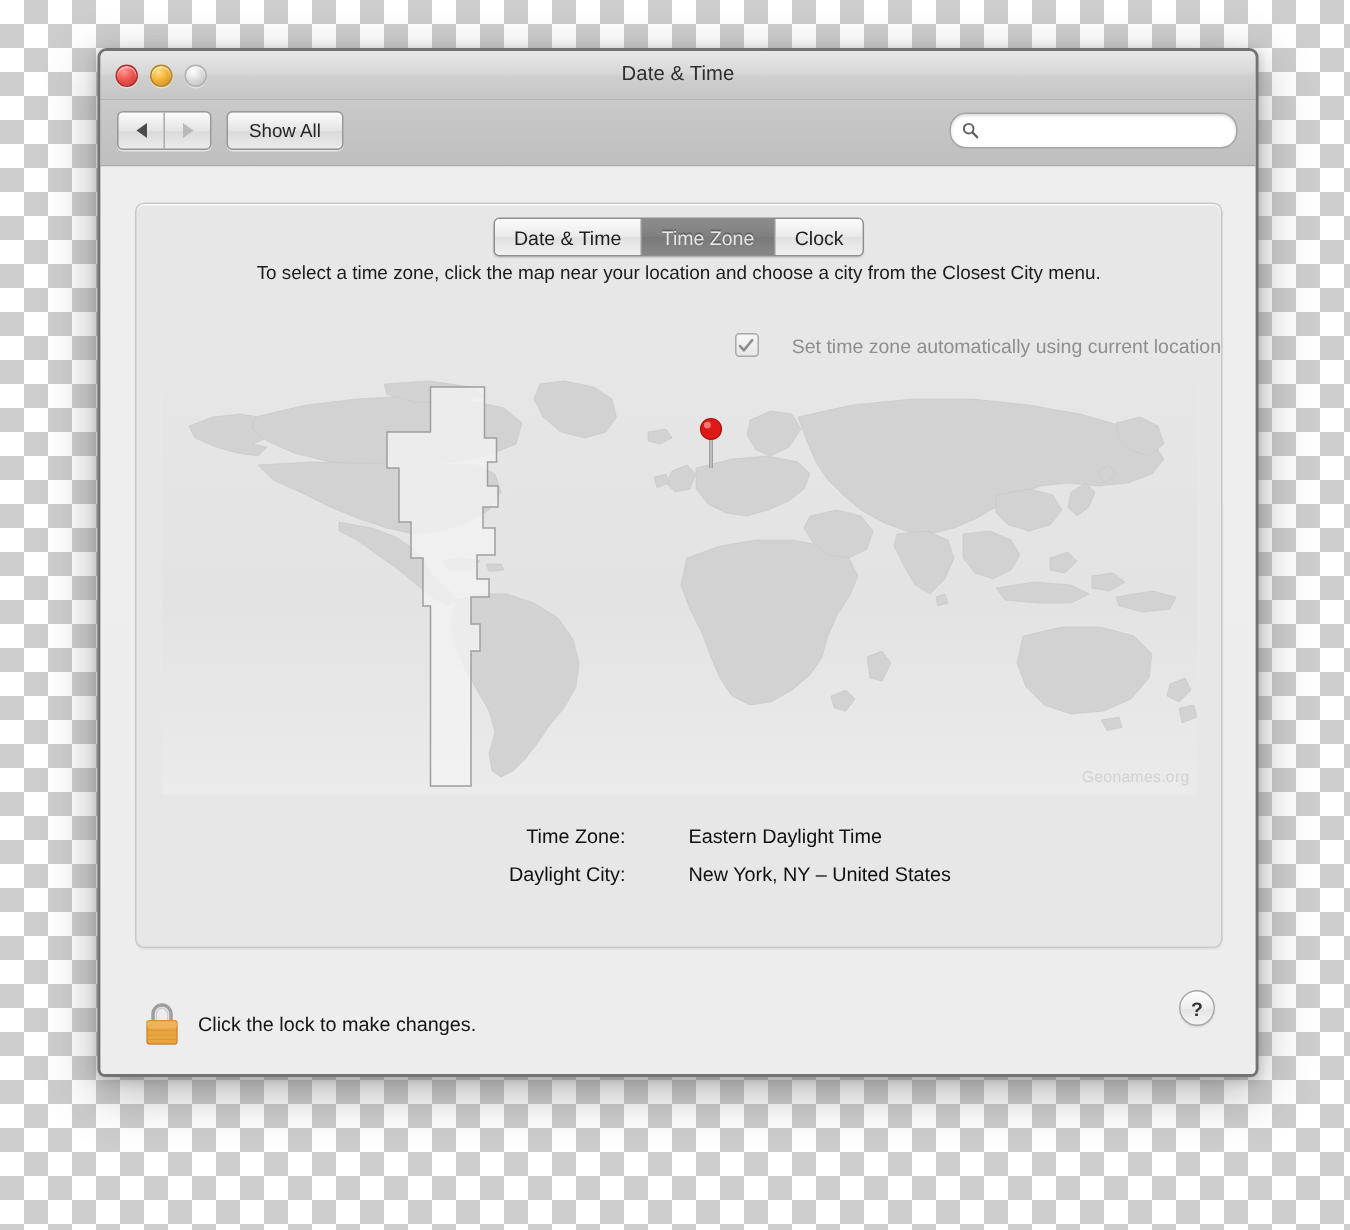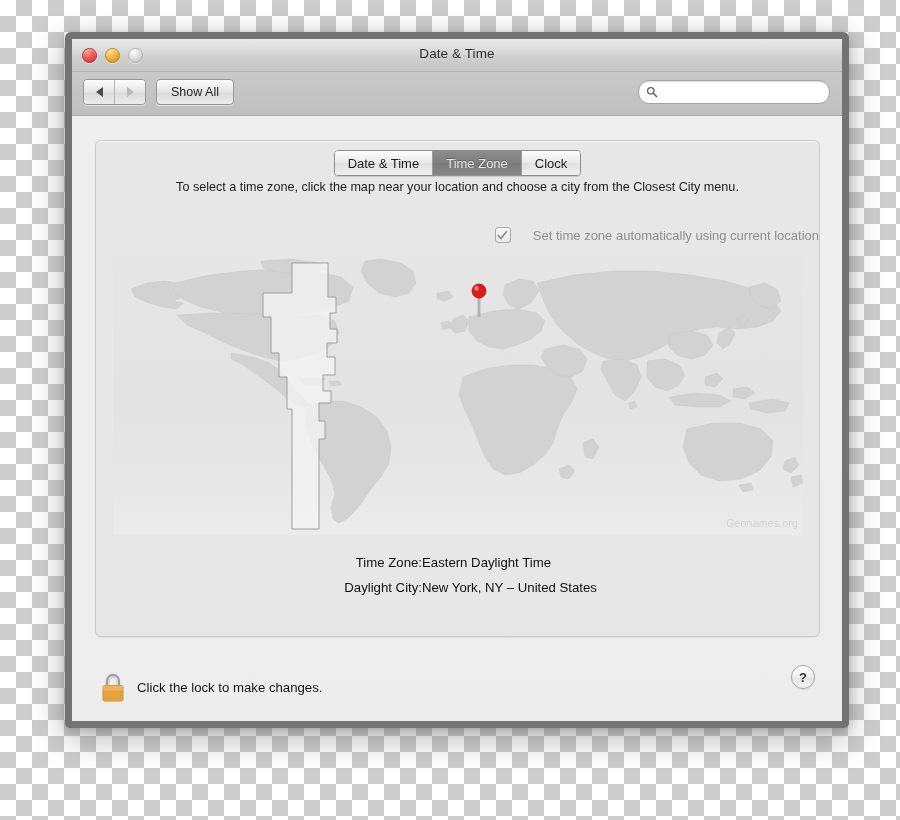"Date & Time" .window { border: 7px solid #737373 -> 2px solid #737373 }
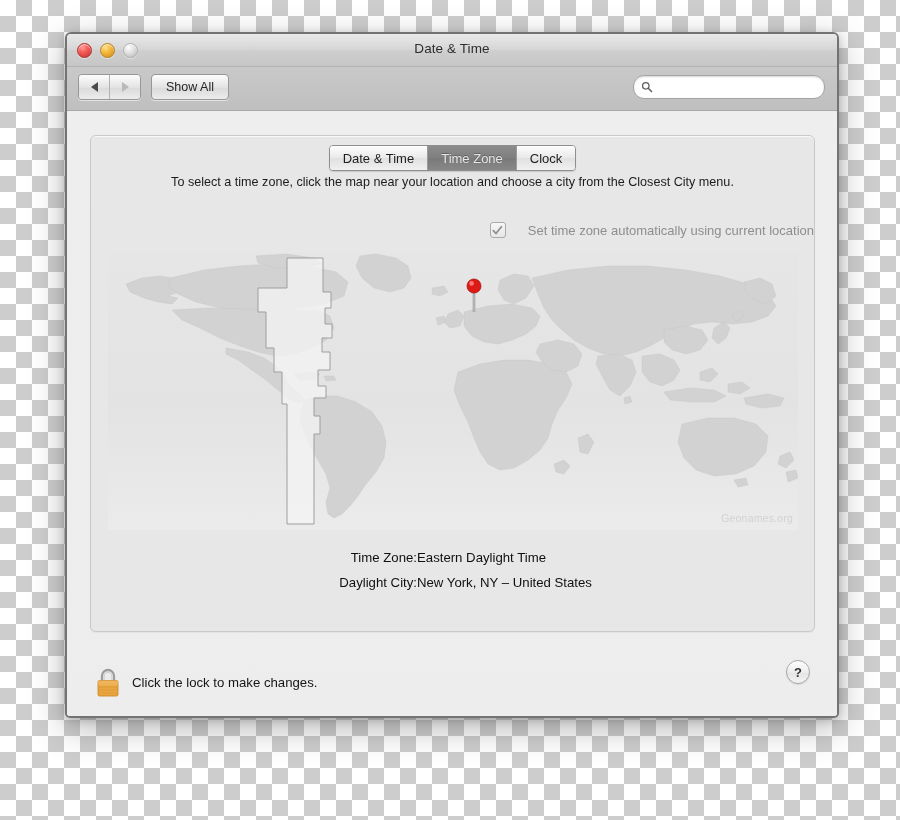"Time Zone:" .ilabel { padding-right: 0 -> 19px }
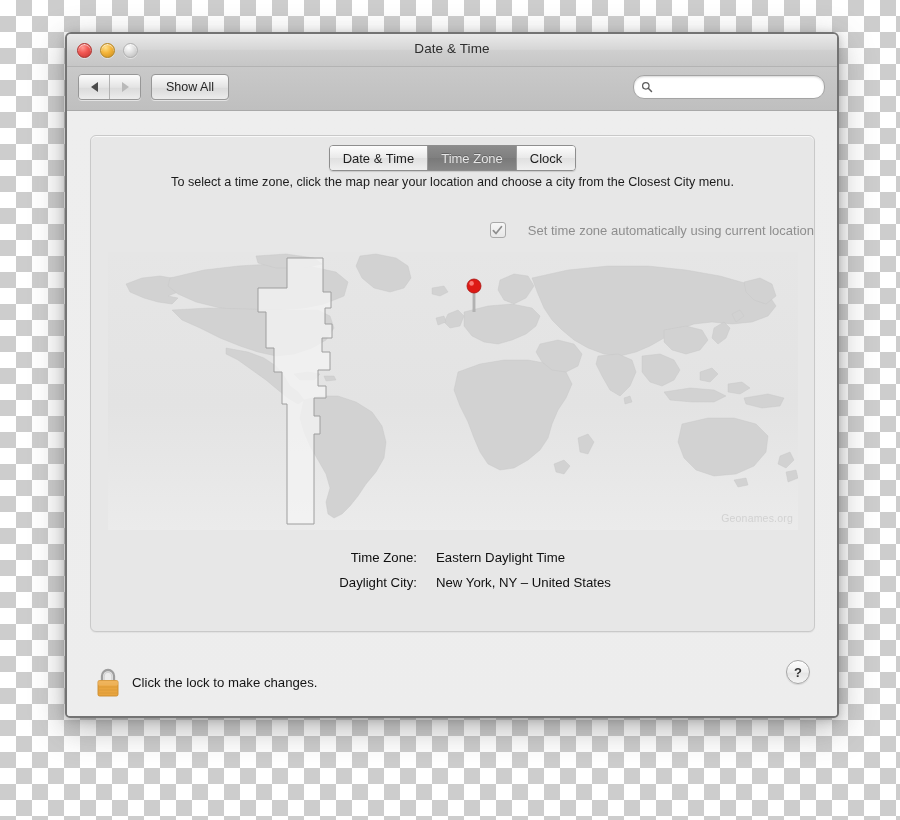"Eastern Daylight Time" .ivalue { margin-left: none -> 23px }
